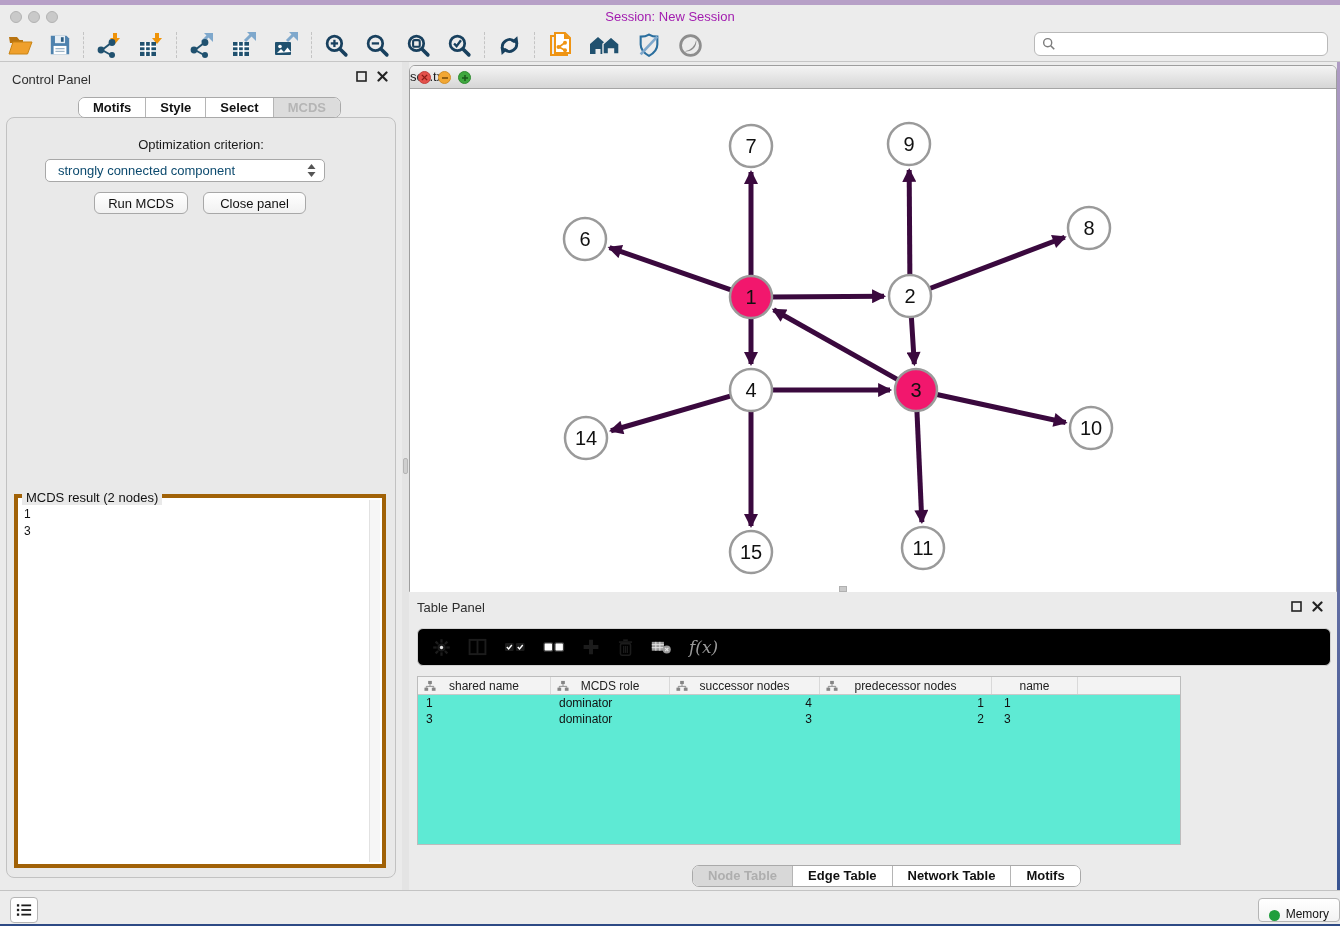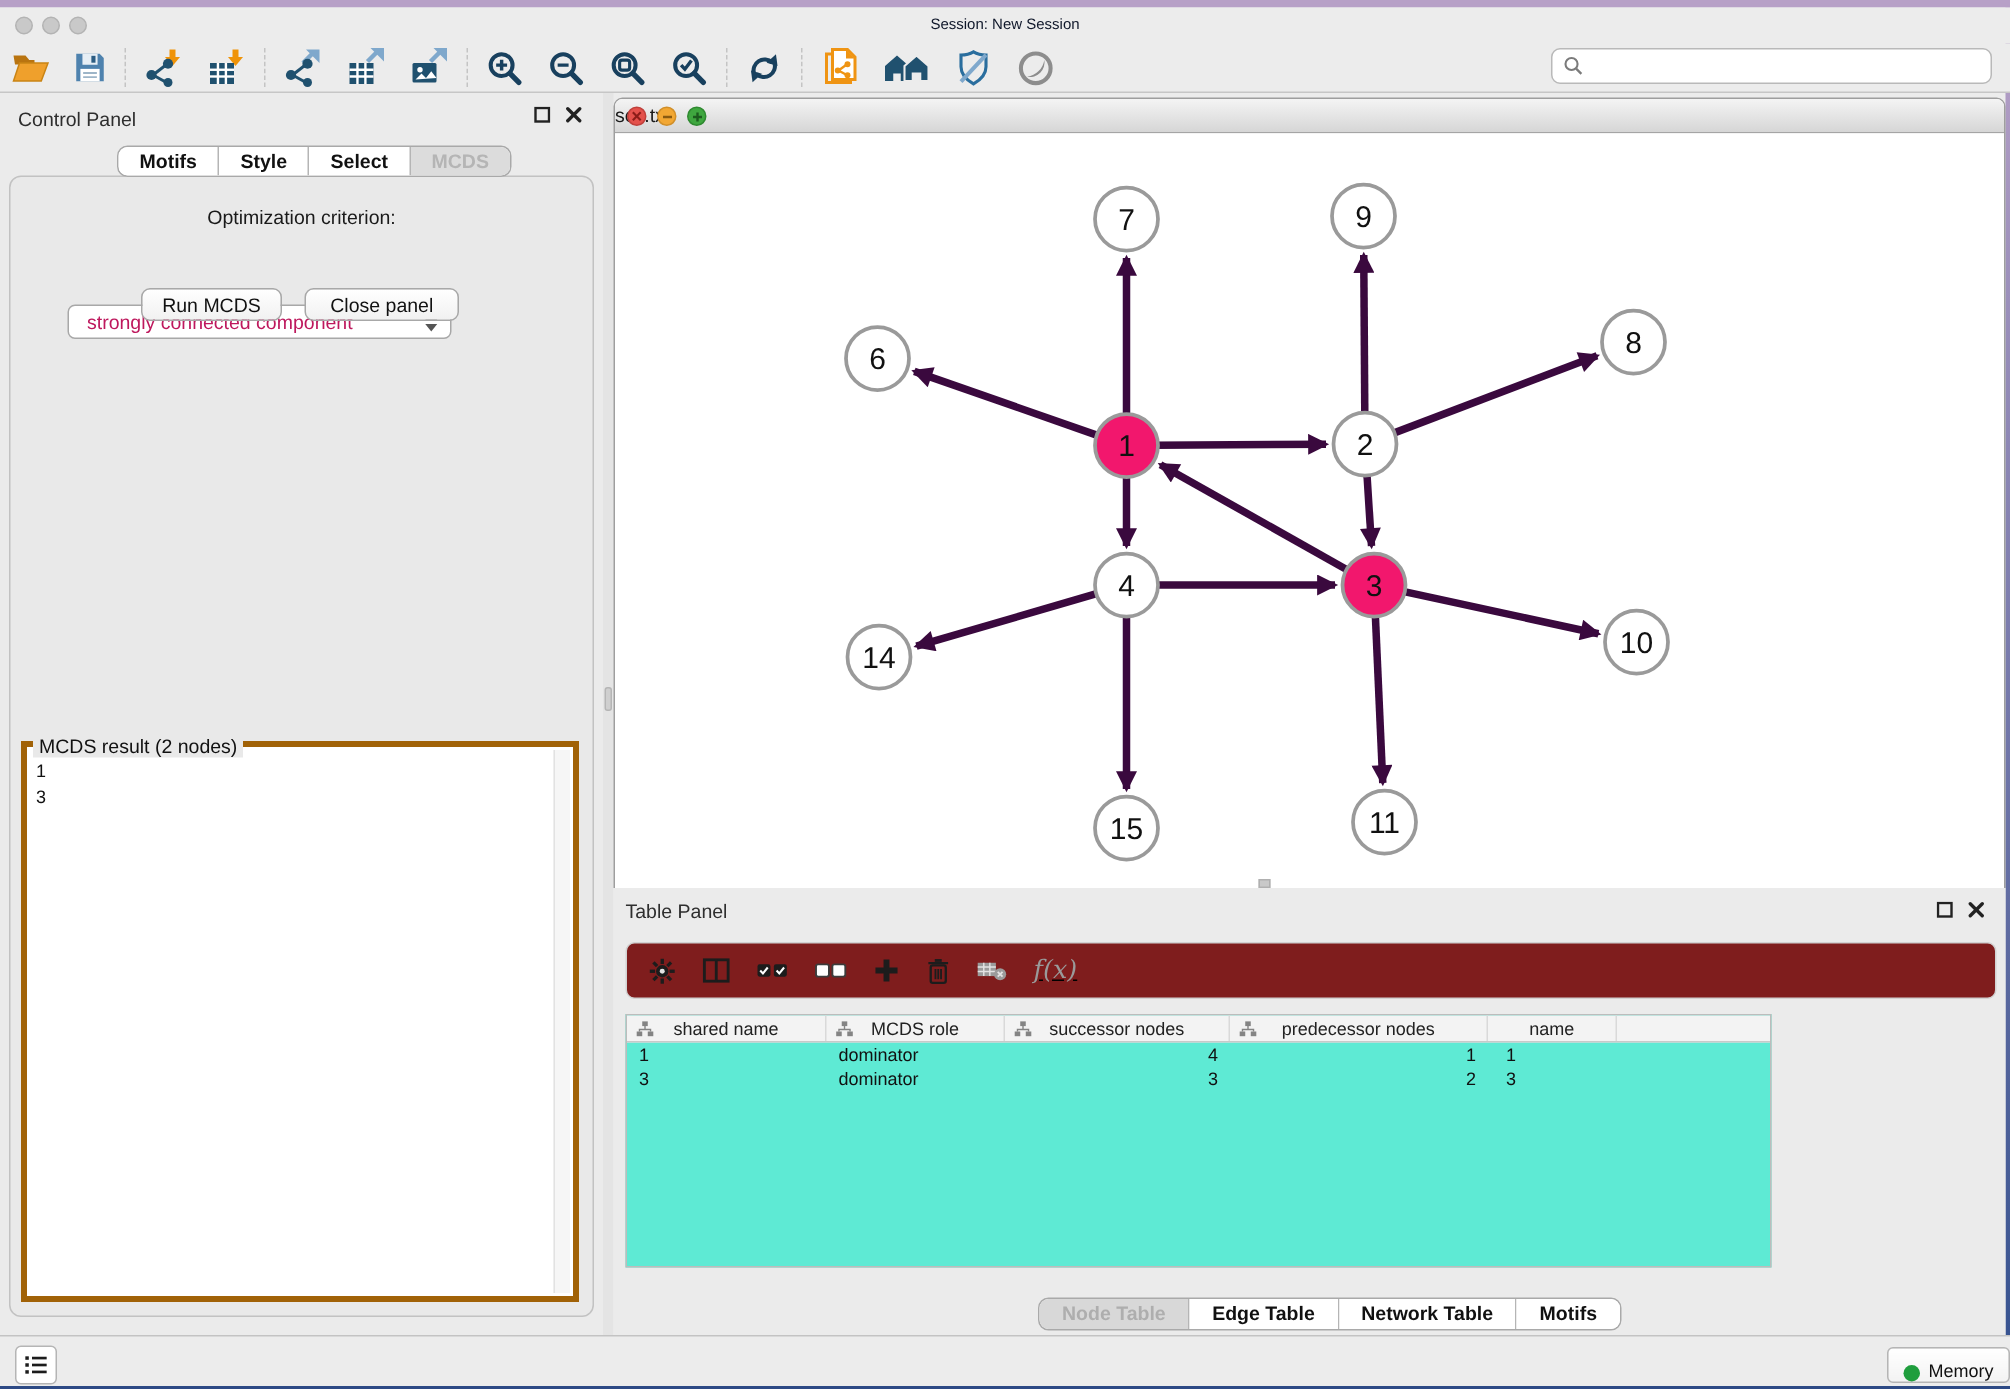"Session: New Session" #titlebar .title { color: #0f172a -> #a21caf; font-size: 10px -> 13px }
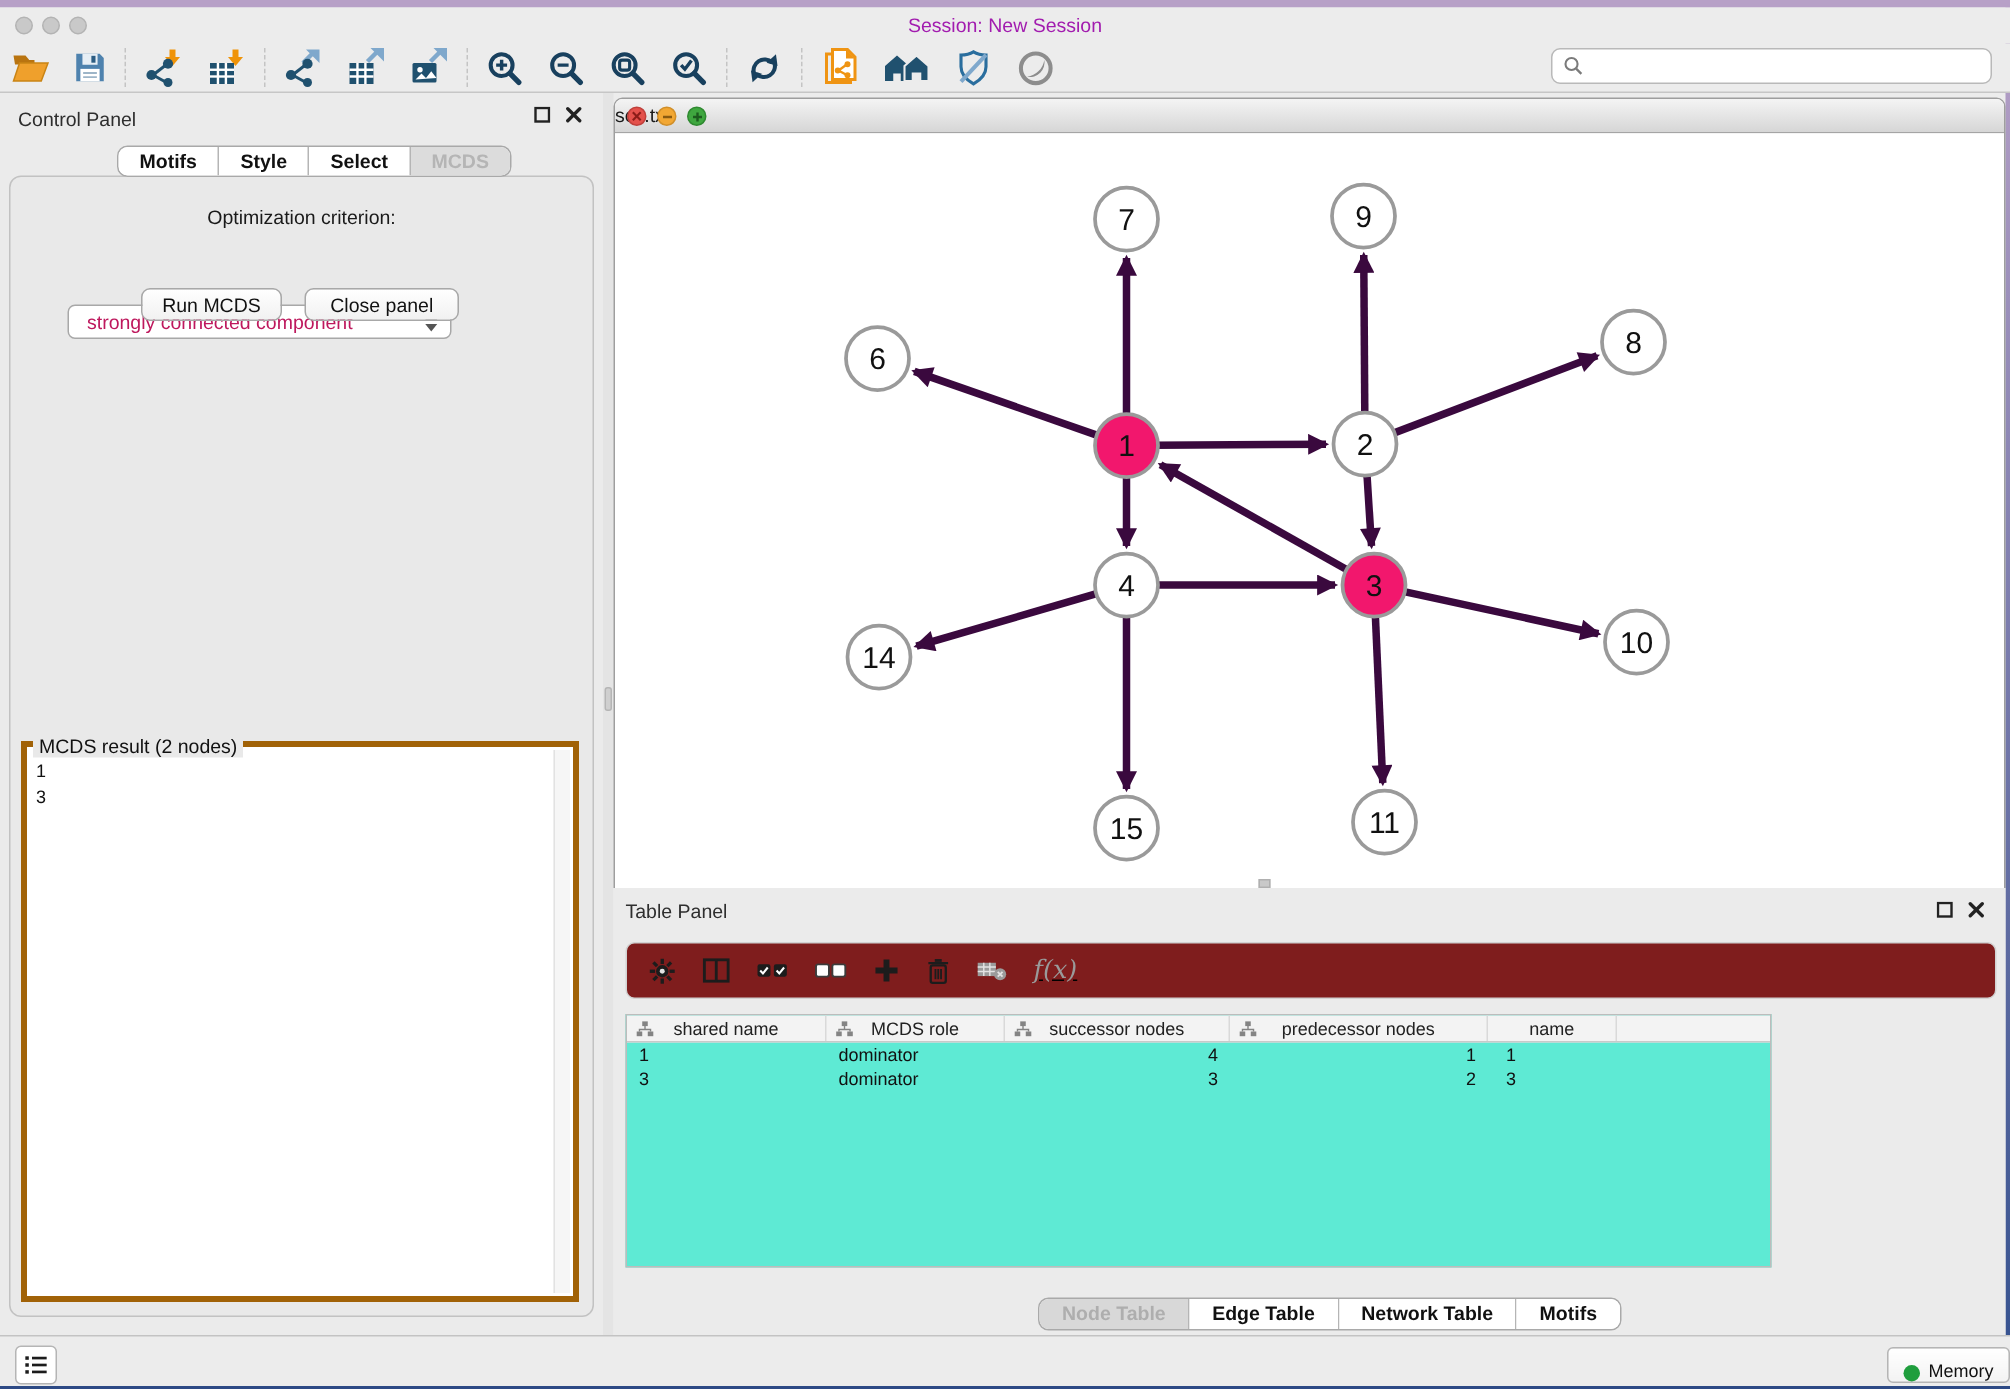"strongly connected component" #criterion { color: #be185d -> #0c4a6e; margin-top: 44px -> none; width: 256px -> 280px }
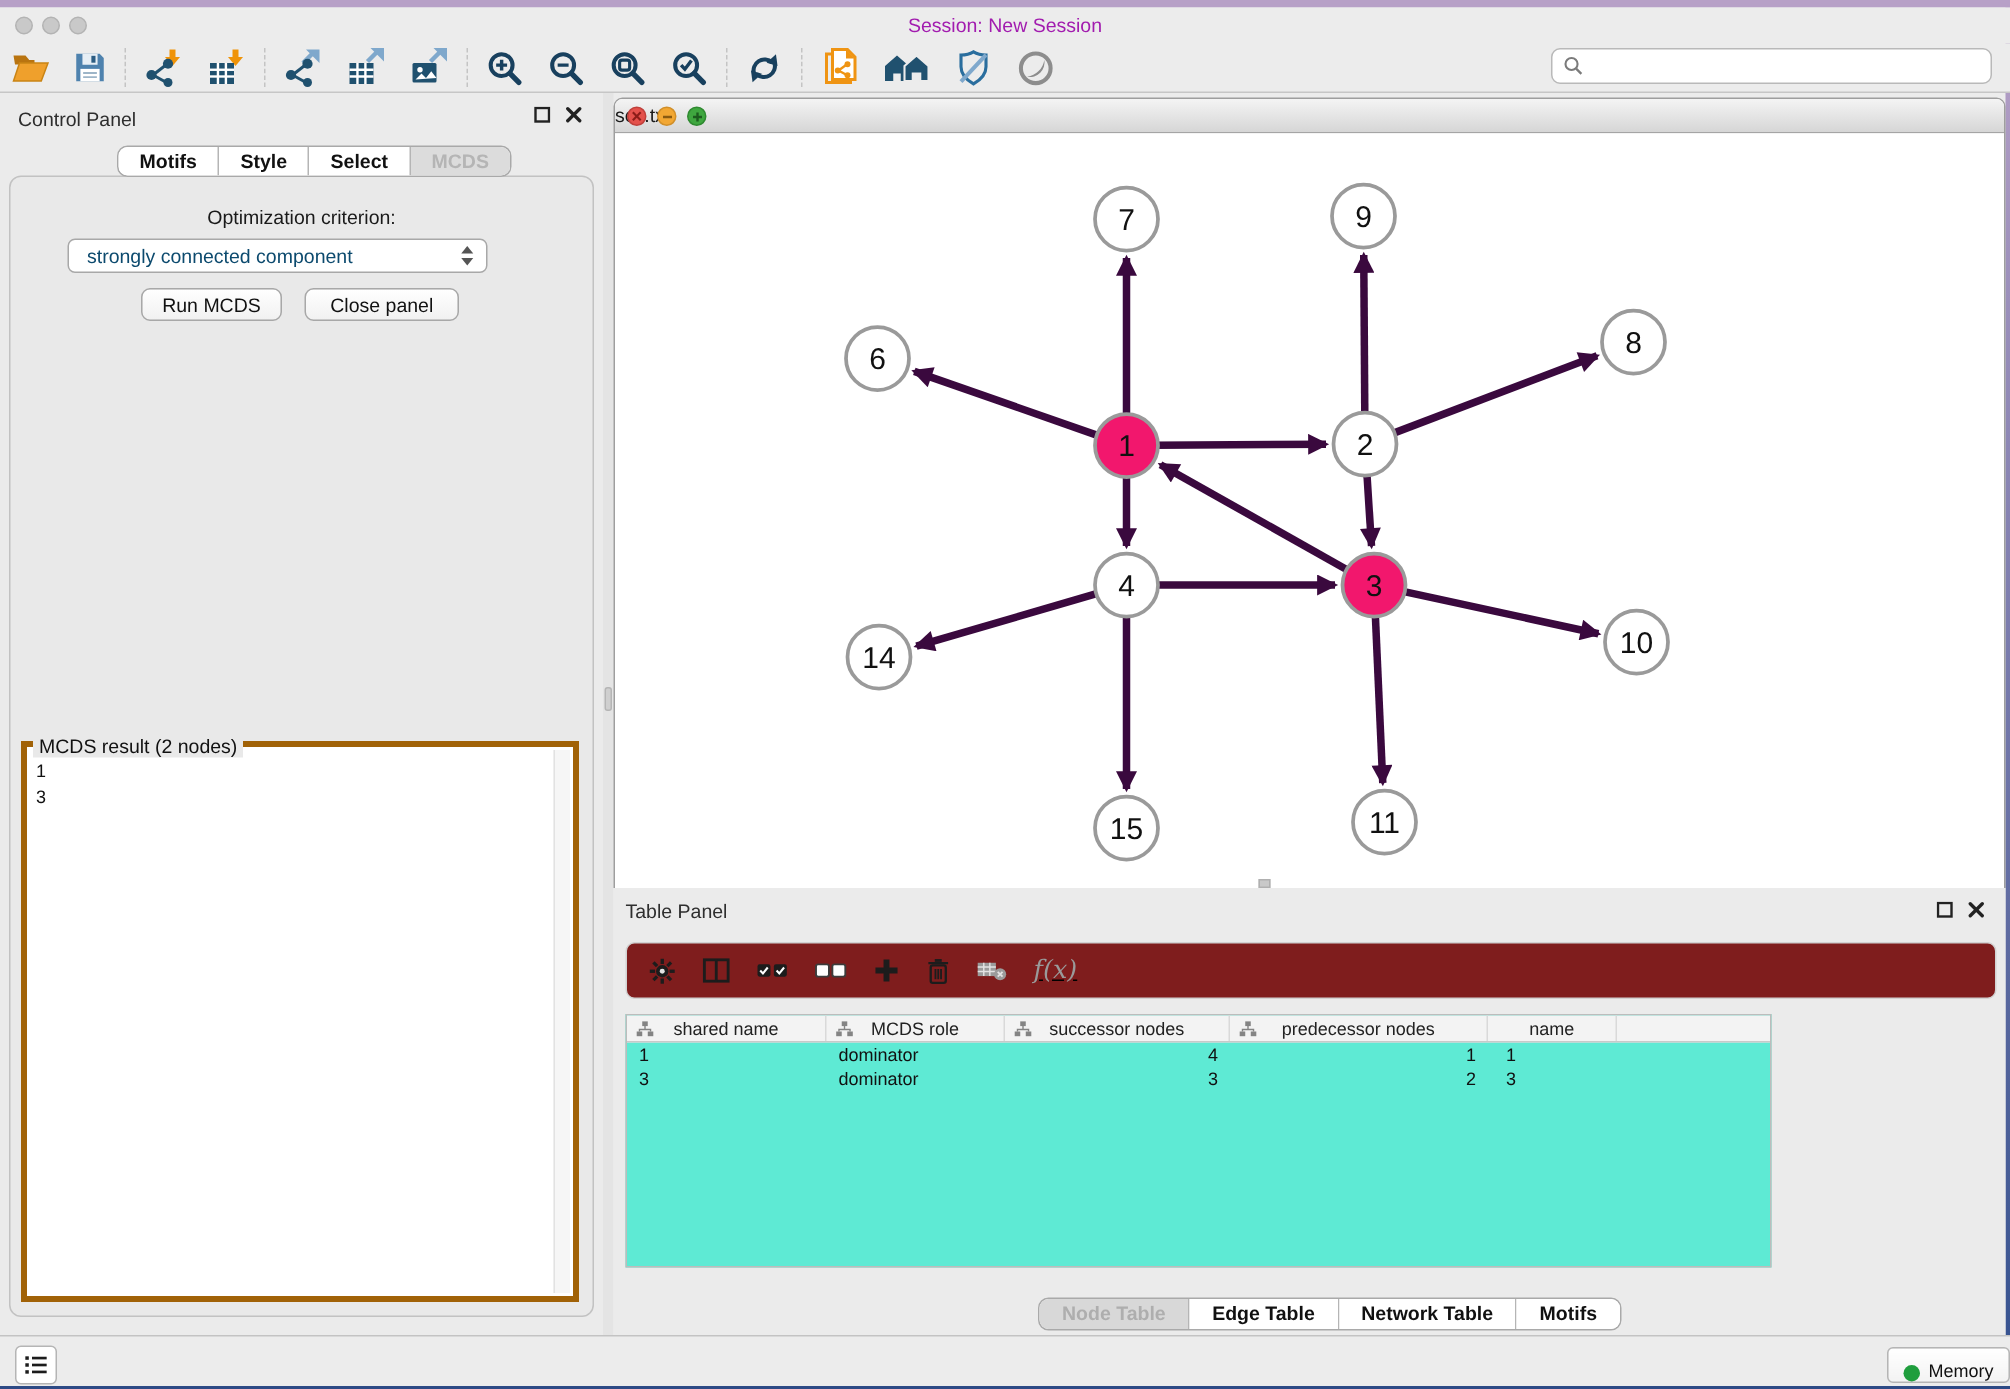"f(x)" #tp-toolbar { background: #7f1d1d -> #000000 }
